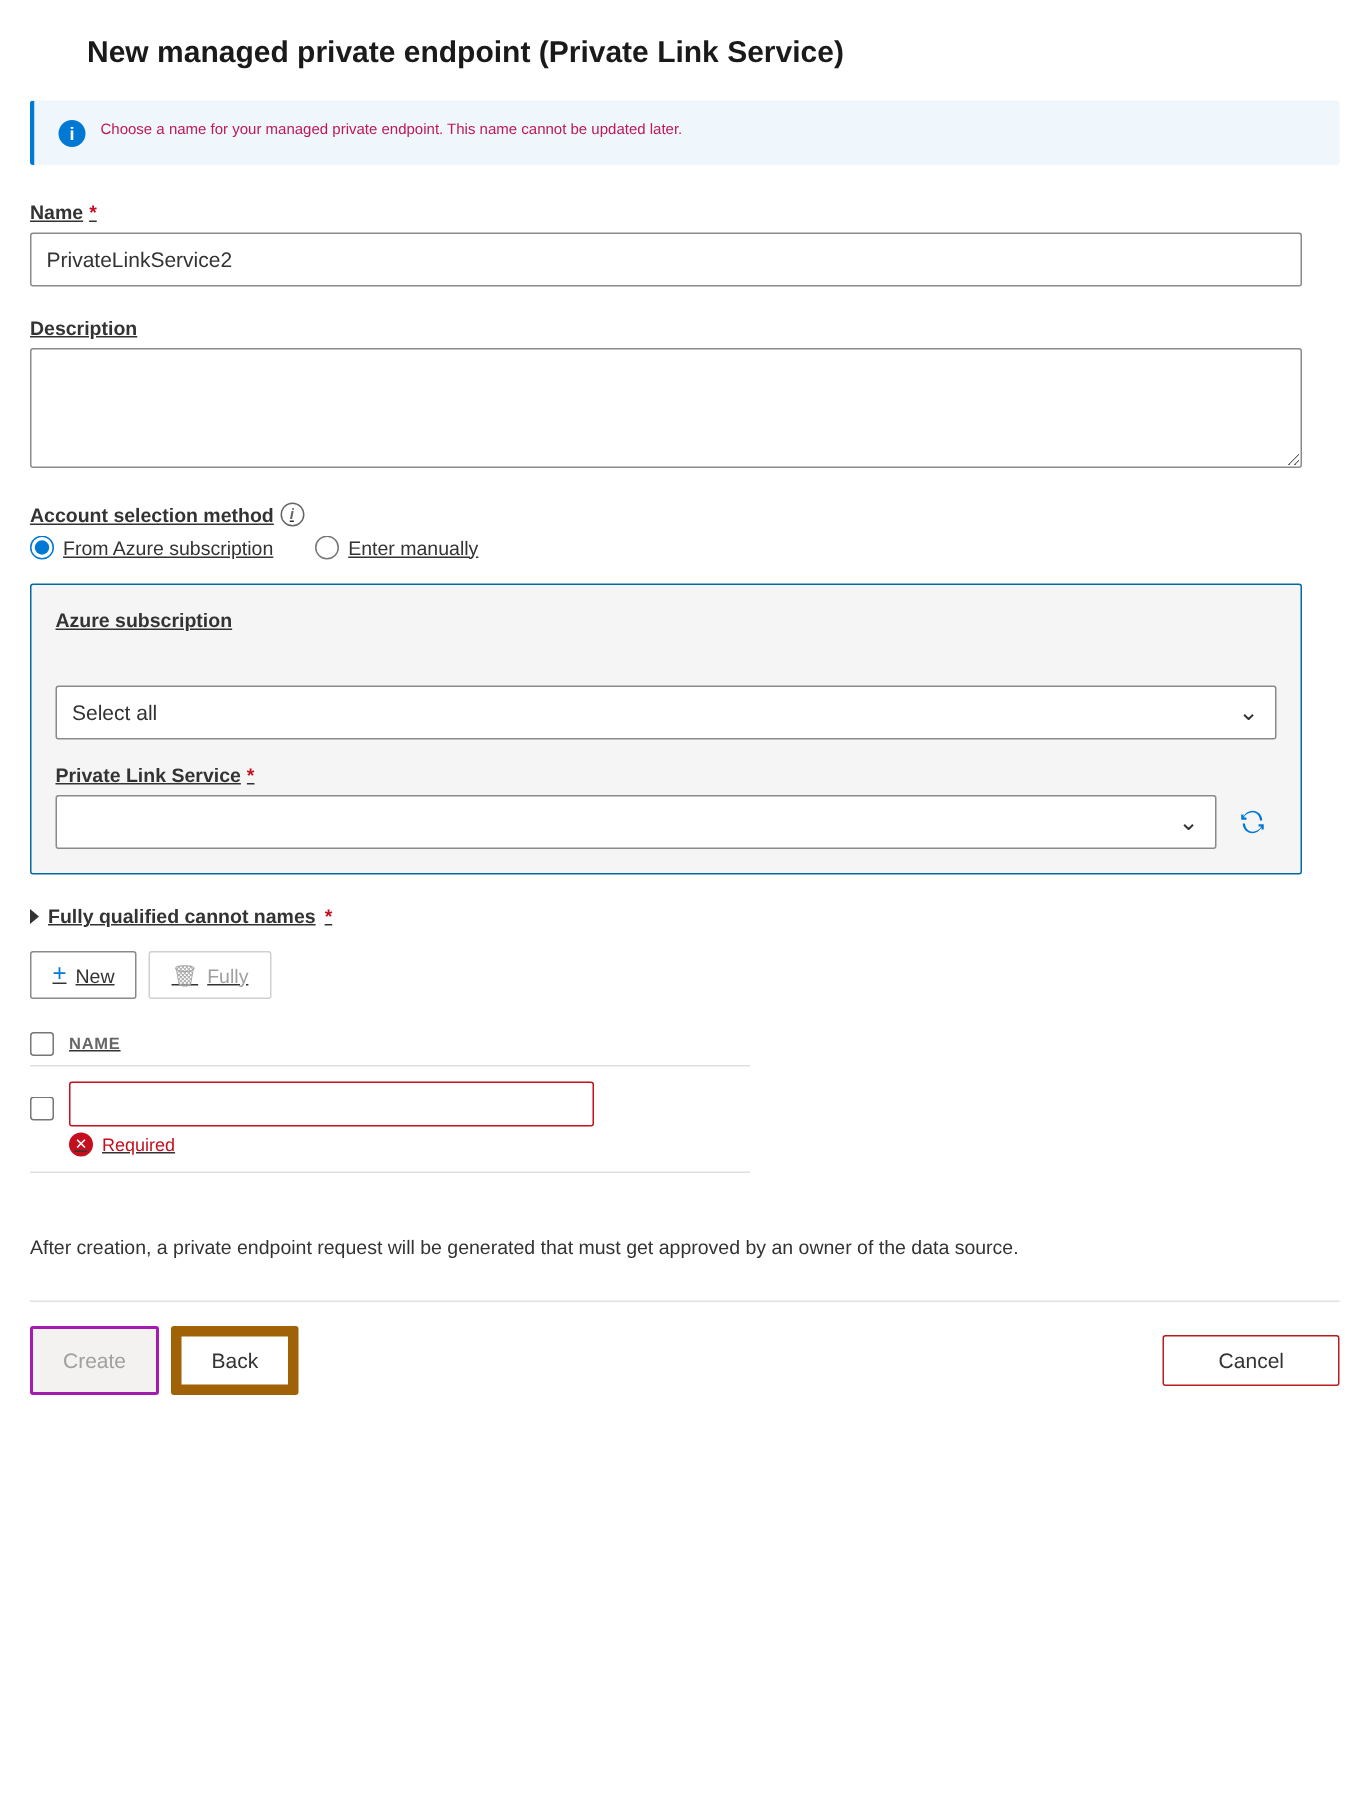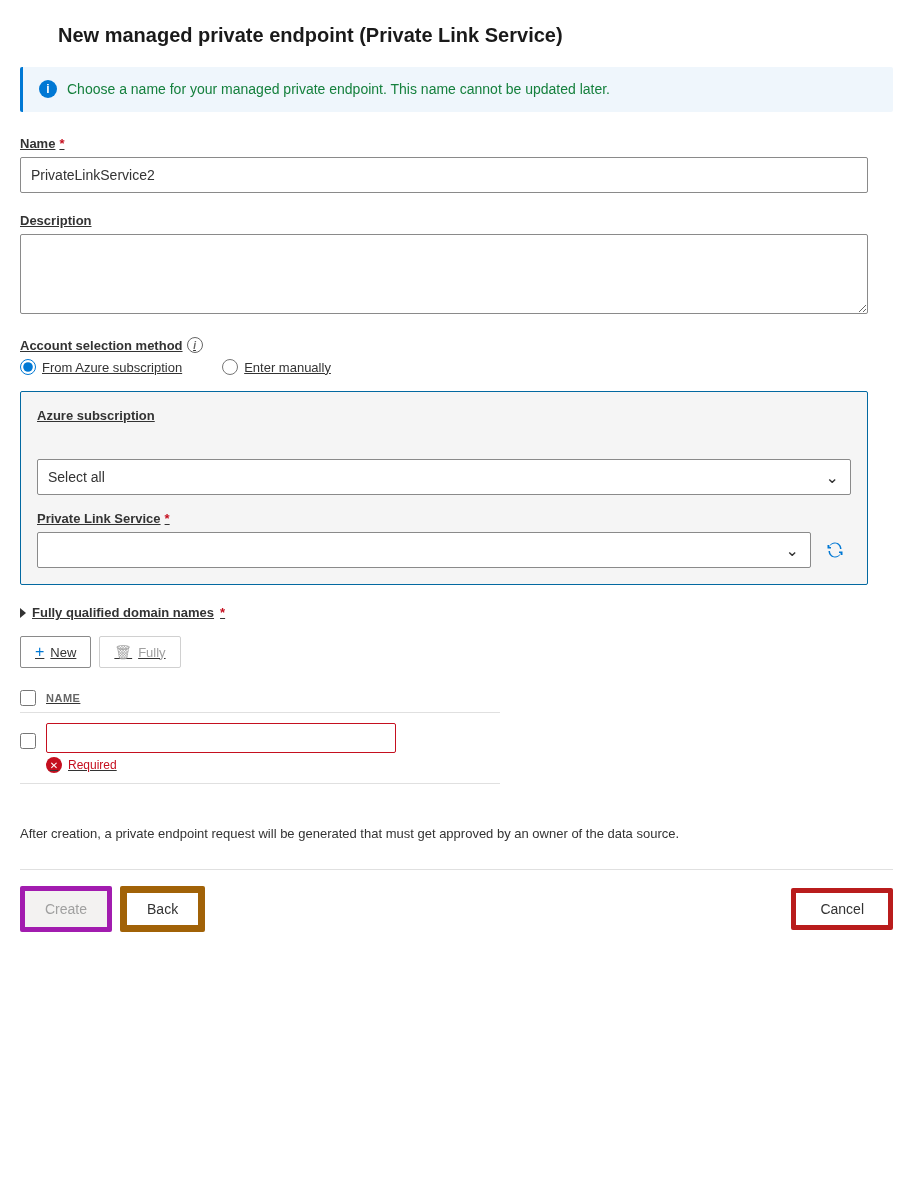"Choose a name for your" .info-text { color: #15803d -> #be185d; font-size: 14px -> 10px }
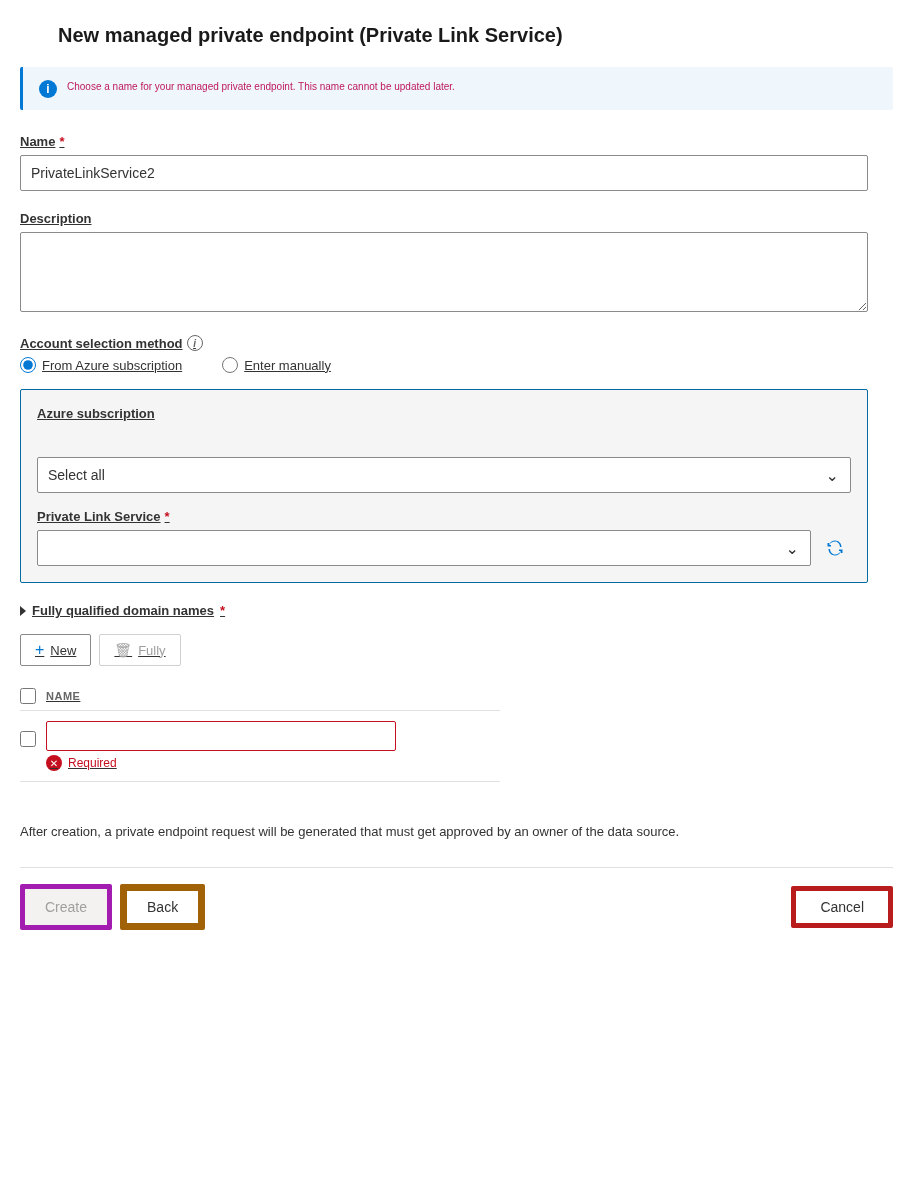"From Azure subscription" .radio-group { gap: 40px -> 28px }
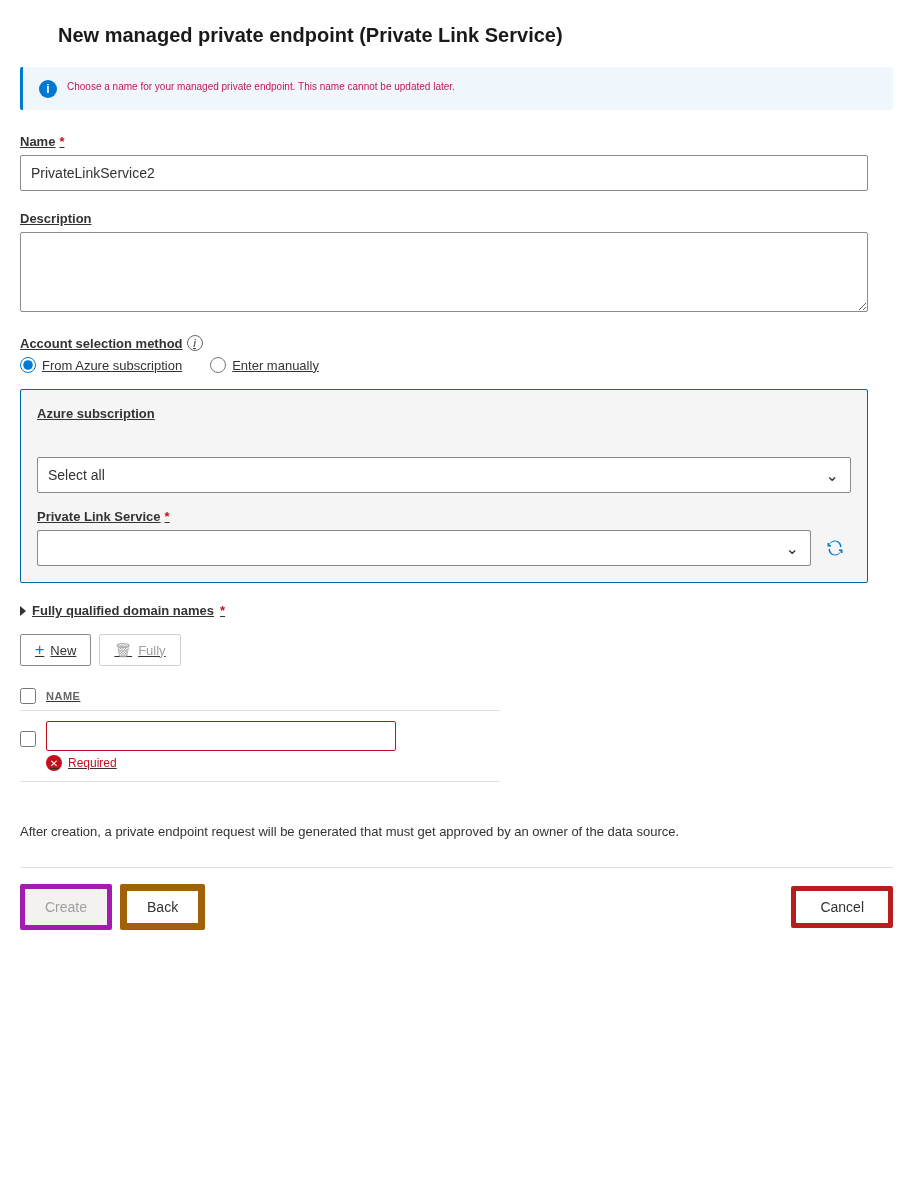"Fully qualified domain names" span { text: domain -> cannot }
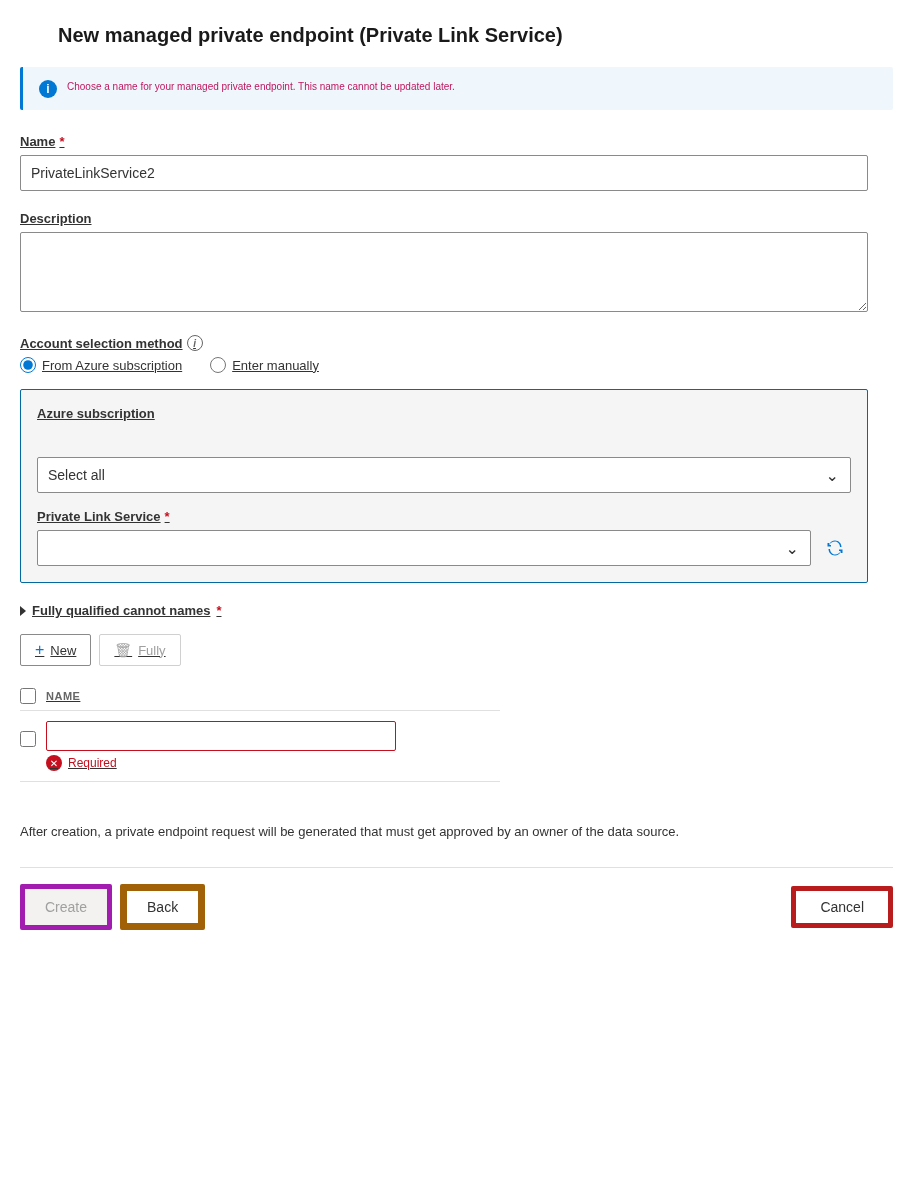"Create" .btn-primary { border: 5px solid #a21caf -> 2px solid #a21caf }
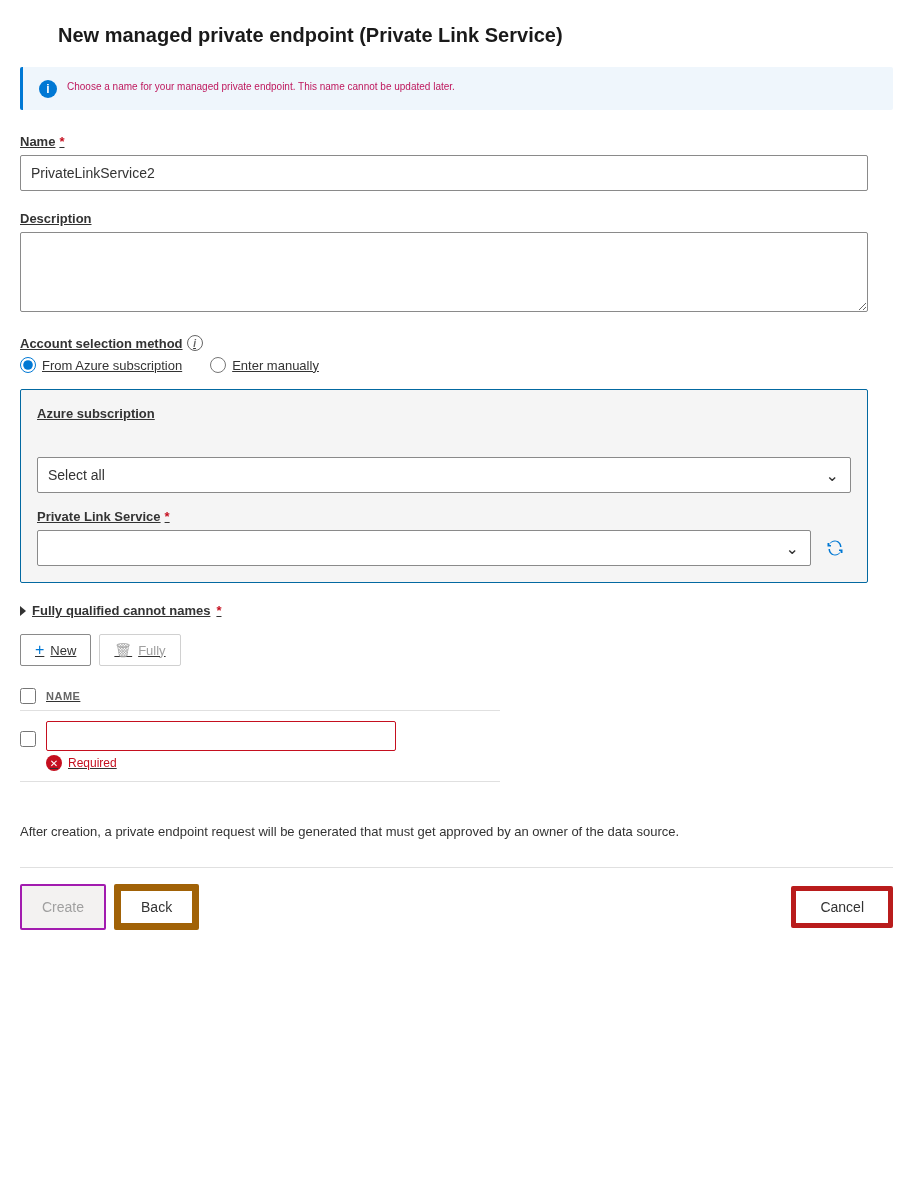"Cancel" .btn-cancel { border: 5px solid #b91c1c -> 1px solid #b91c1c; padding: 8px 24px -> 8px 36px }
